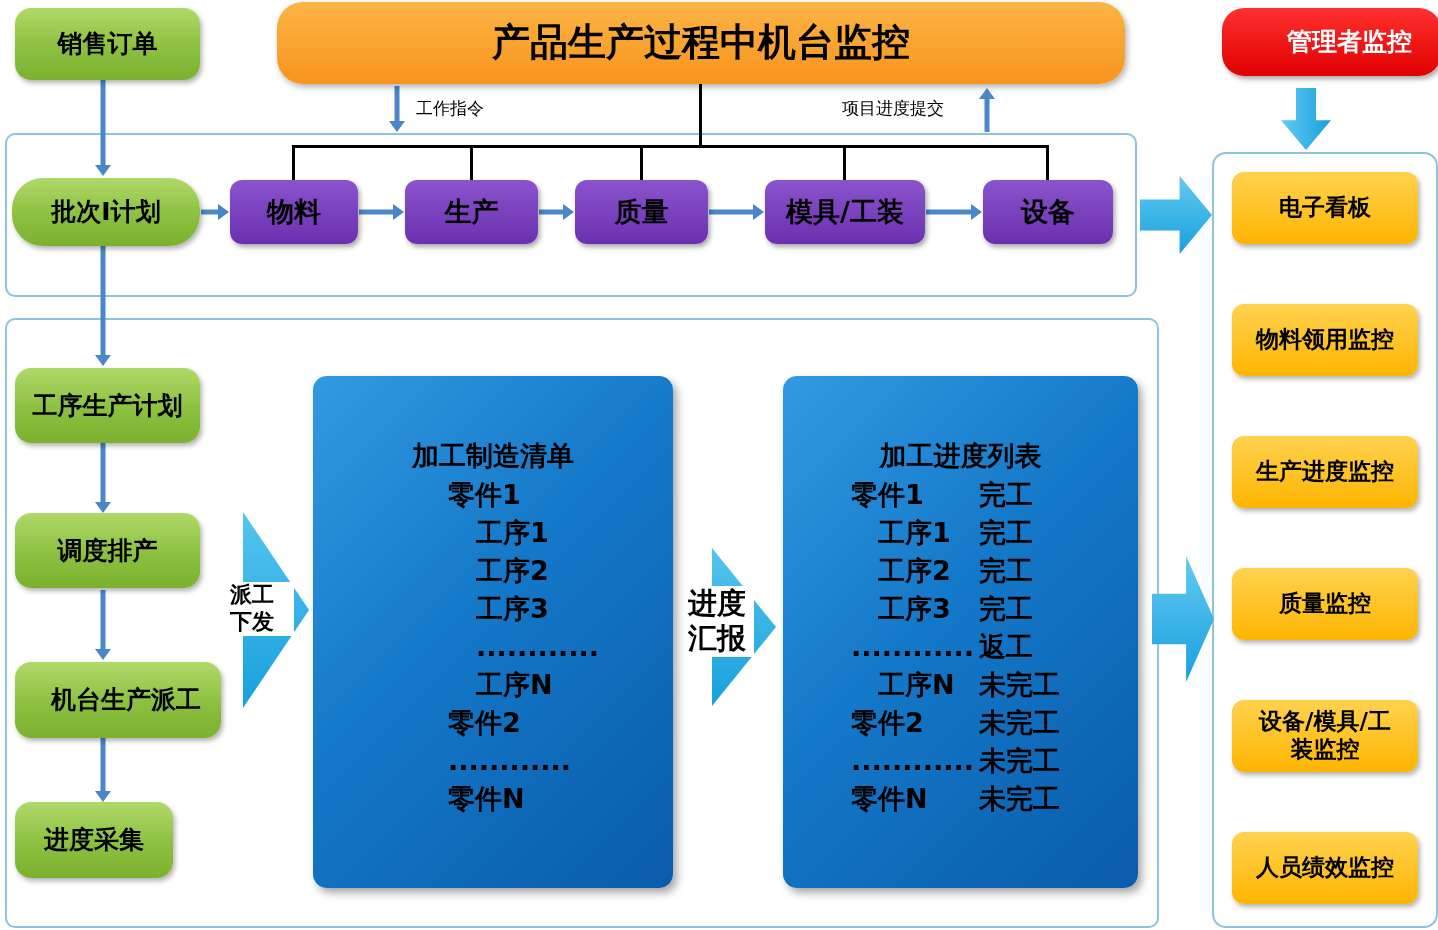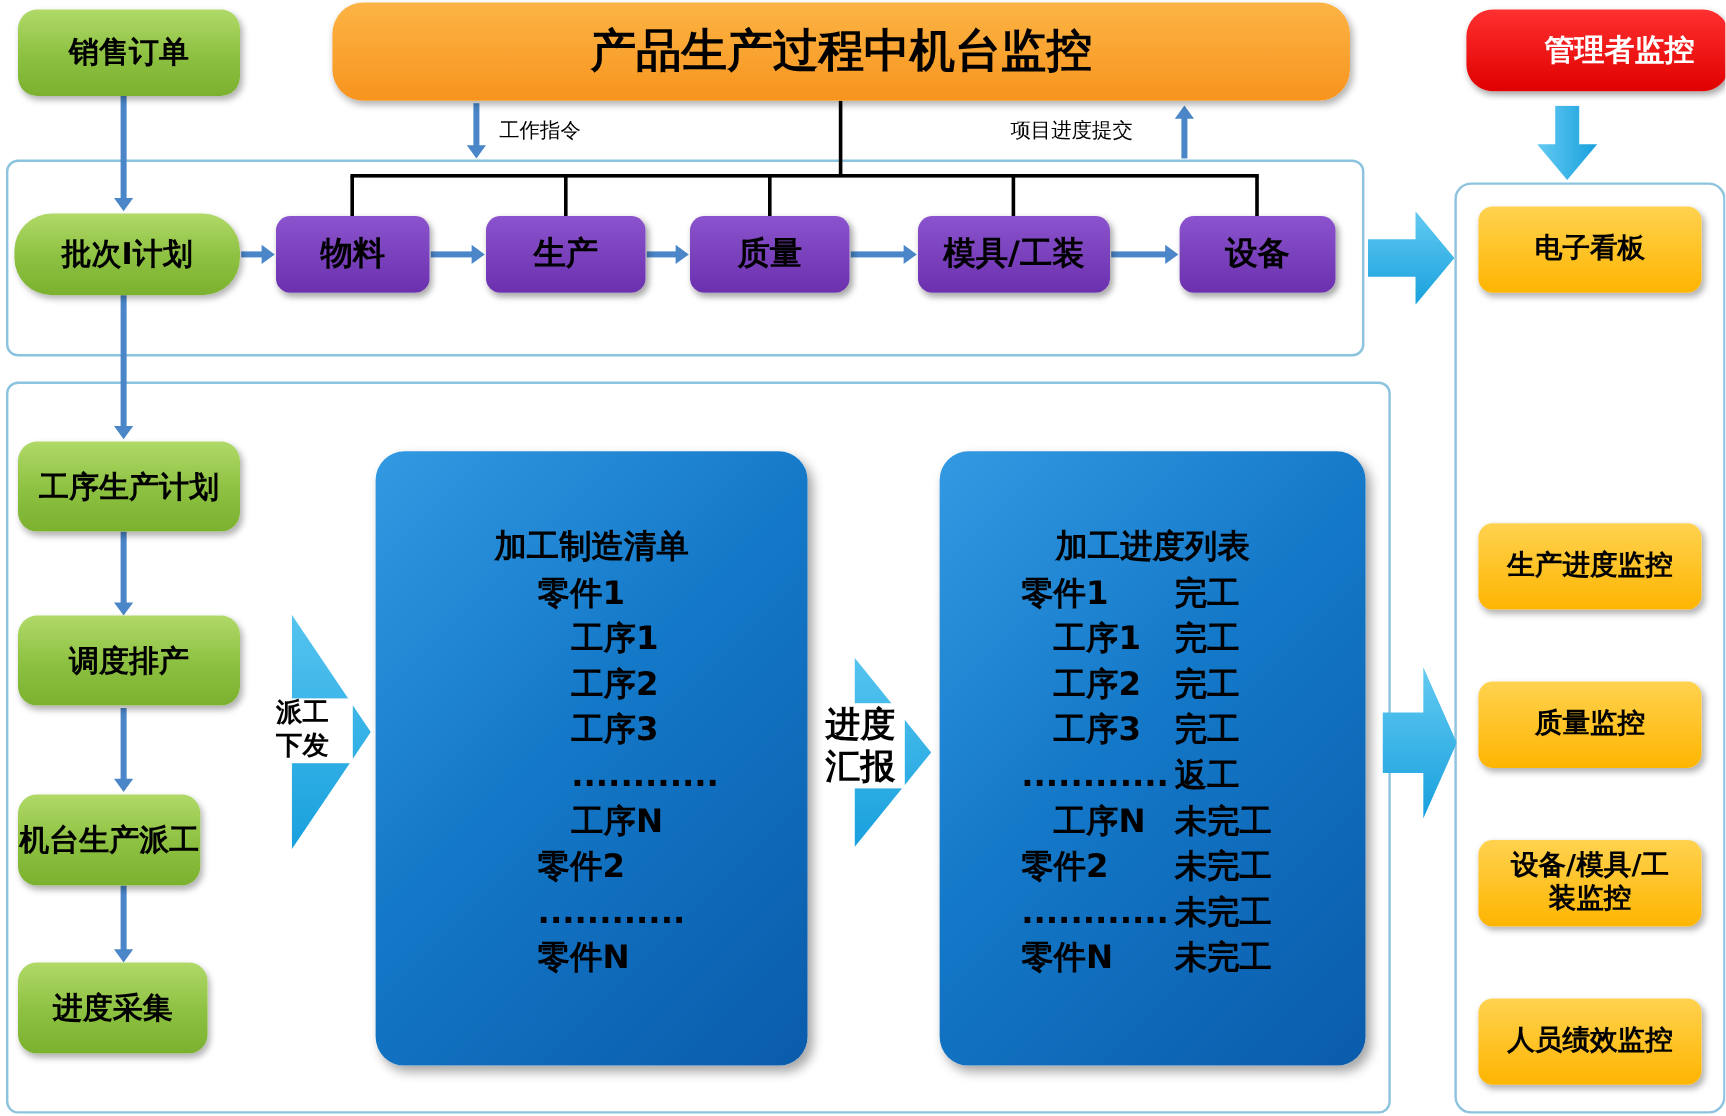"物料领用监控" div.box { html: none -> <div> <span>物料领用监控</span> </div> }
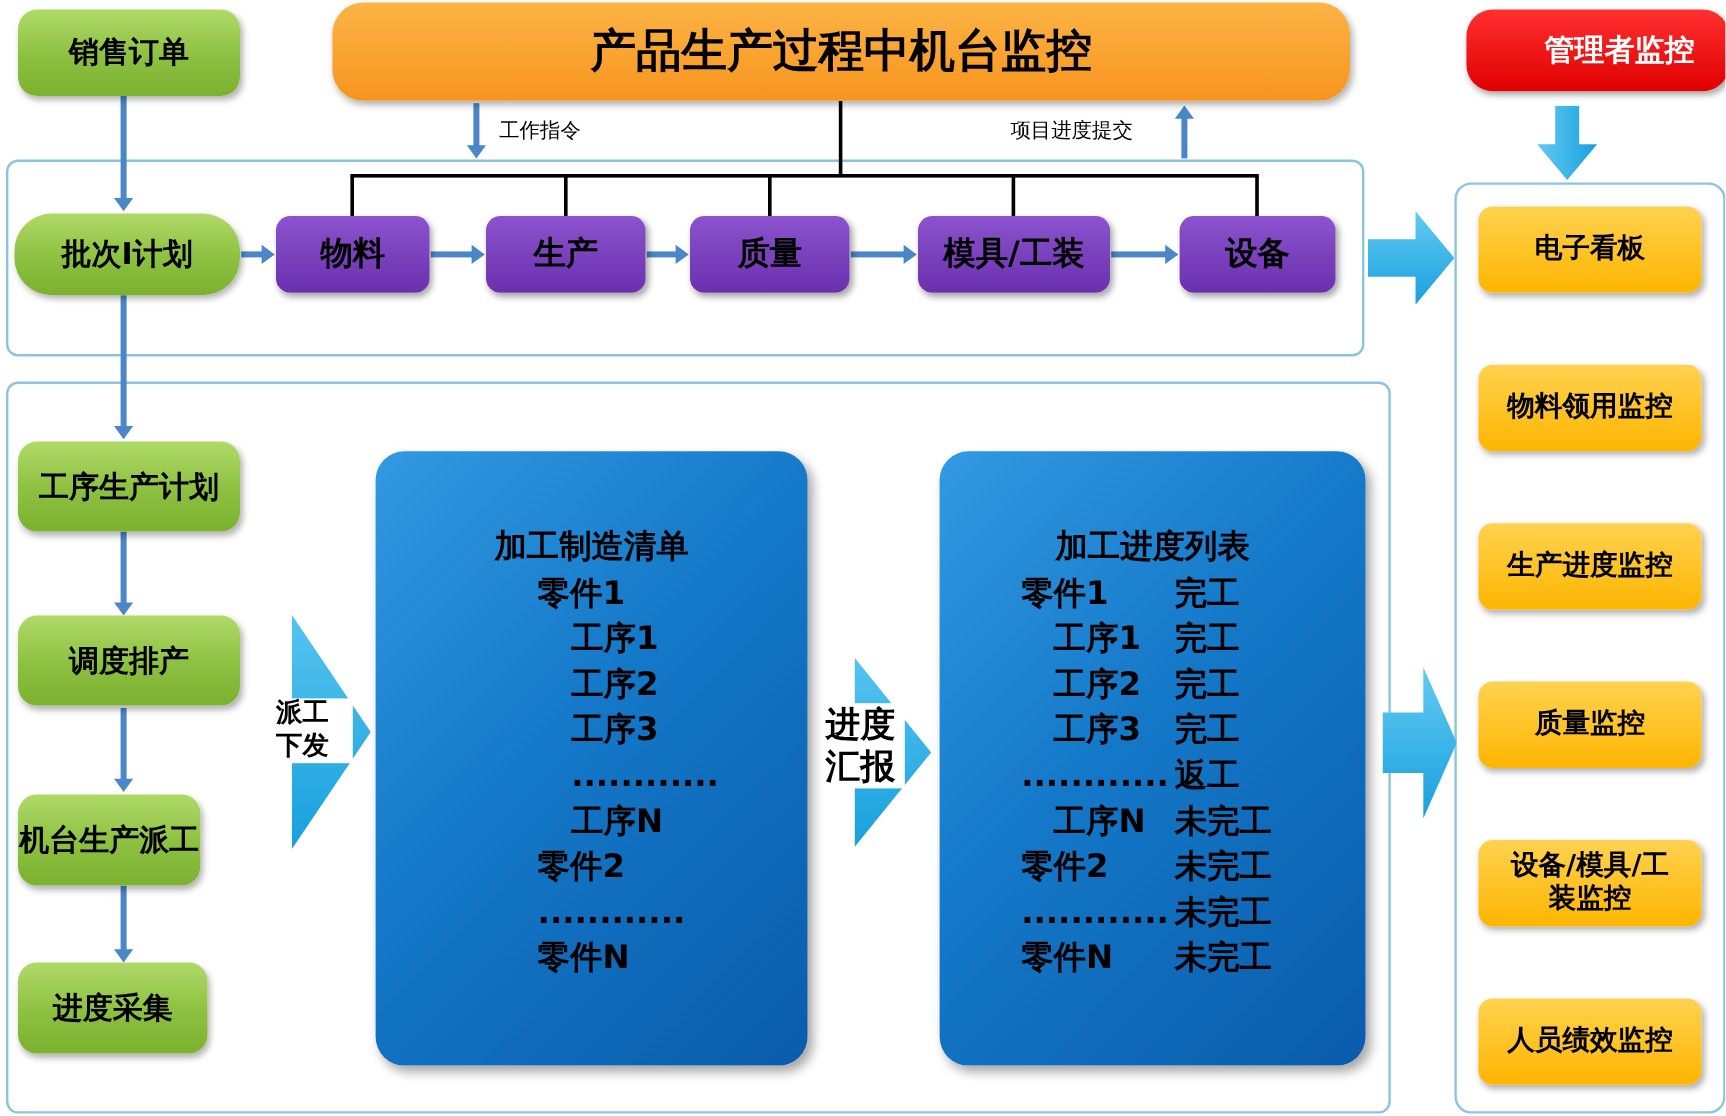"加工制造清单" .bluebig { border-radius: 24px -> 14px }
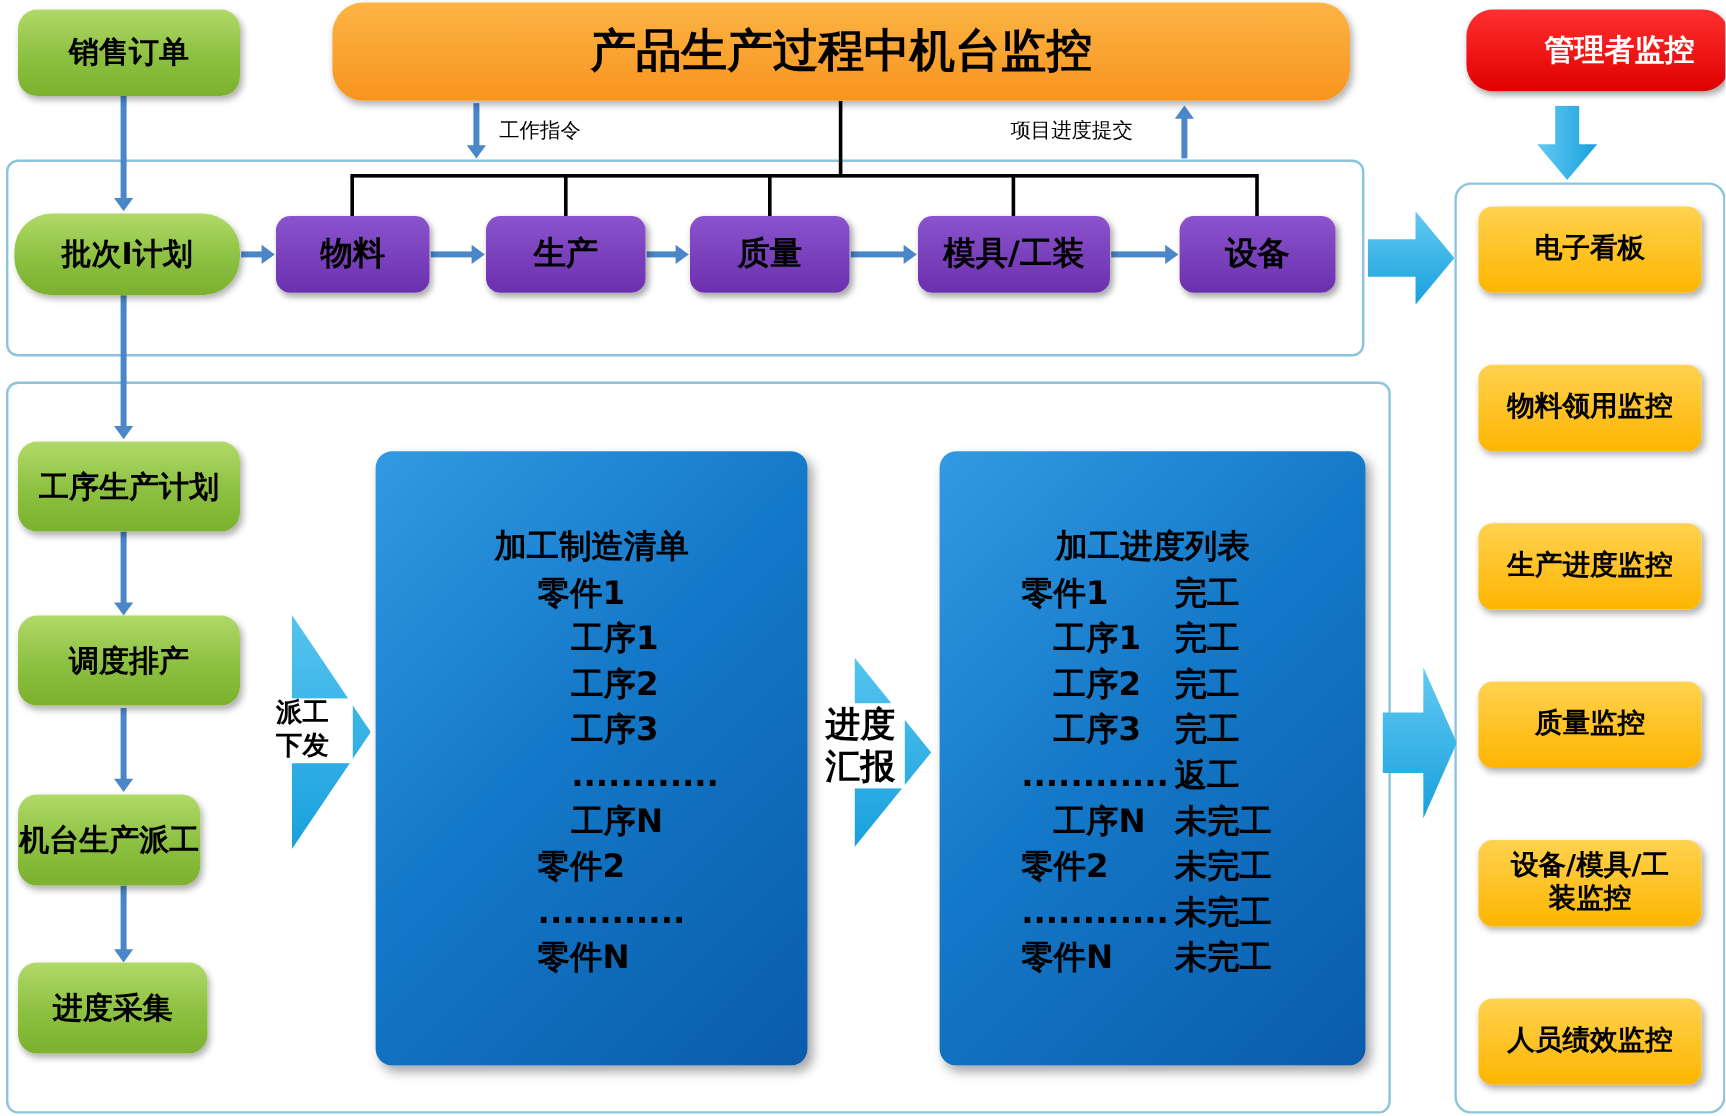"机台生产派工" div.box { padding-left: none -> 16px; width: 152px -> 190px }
